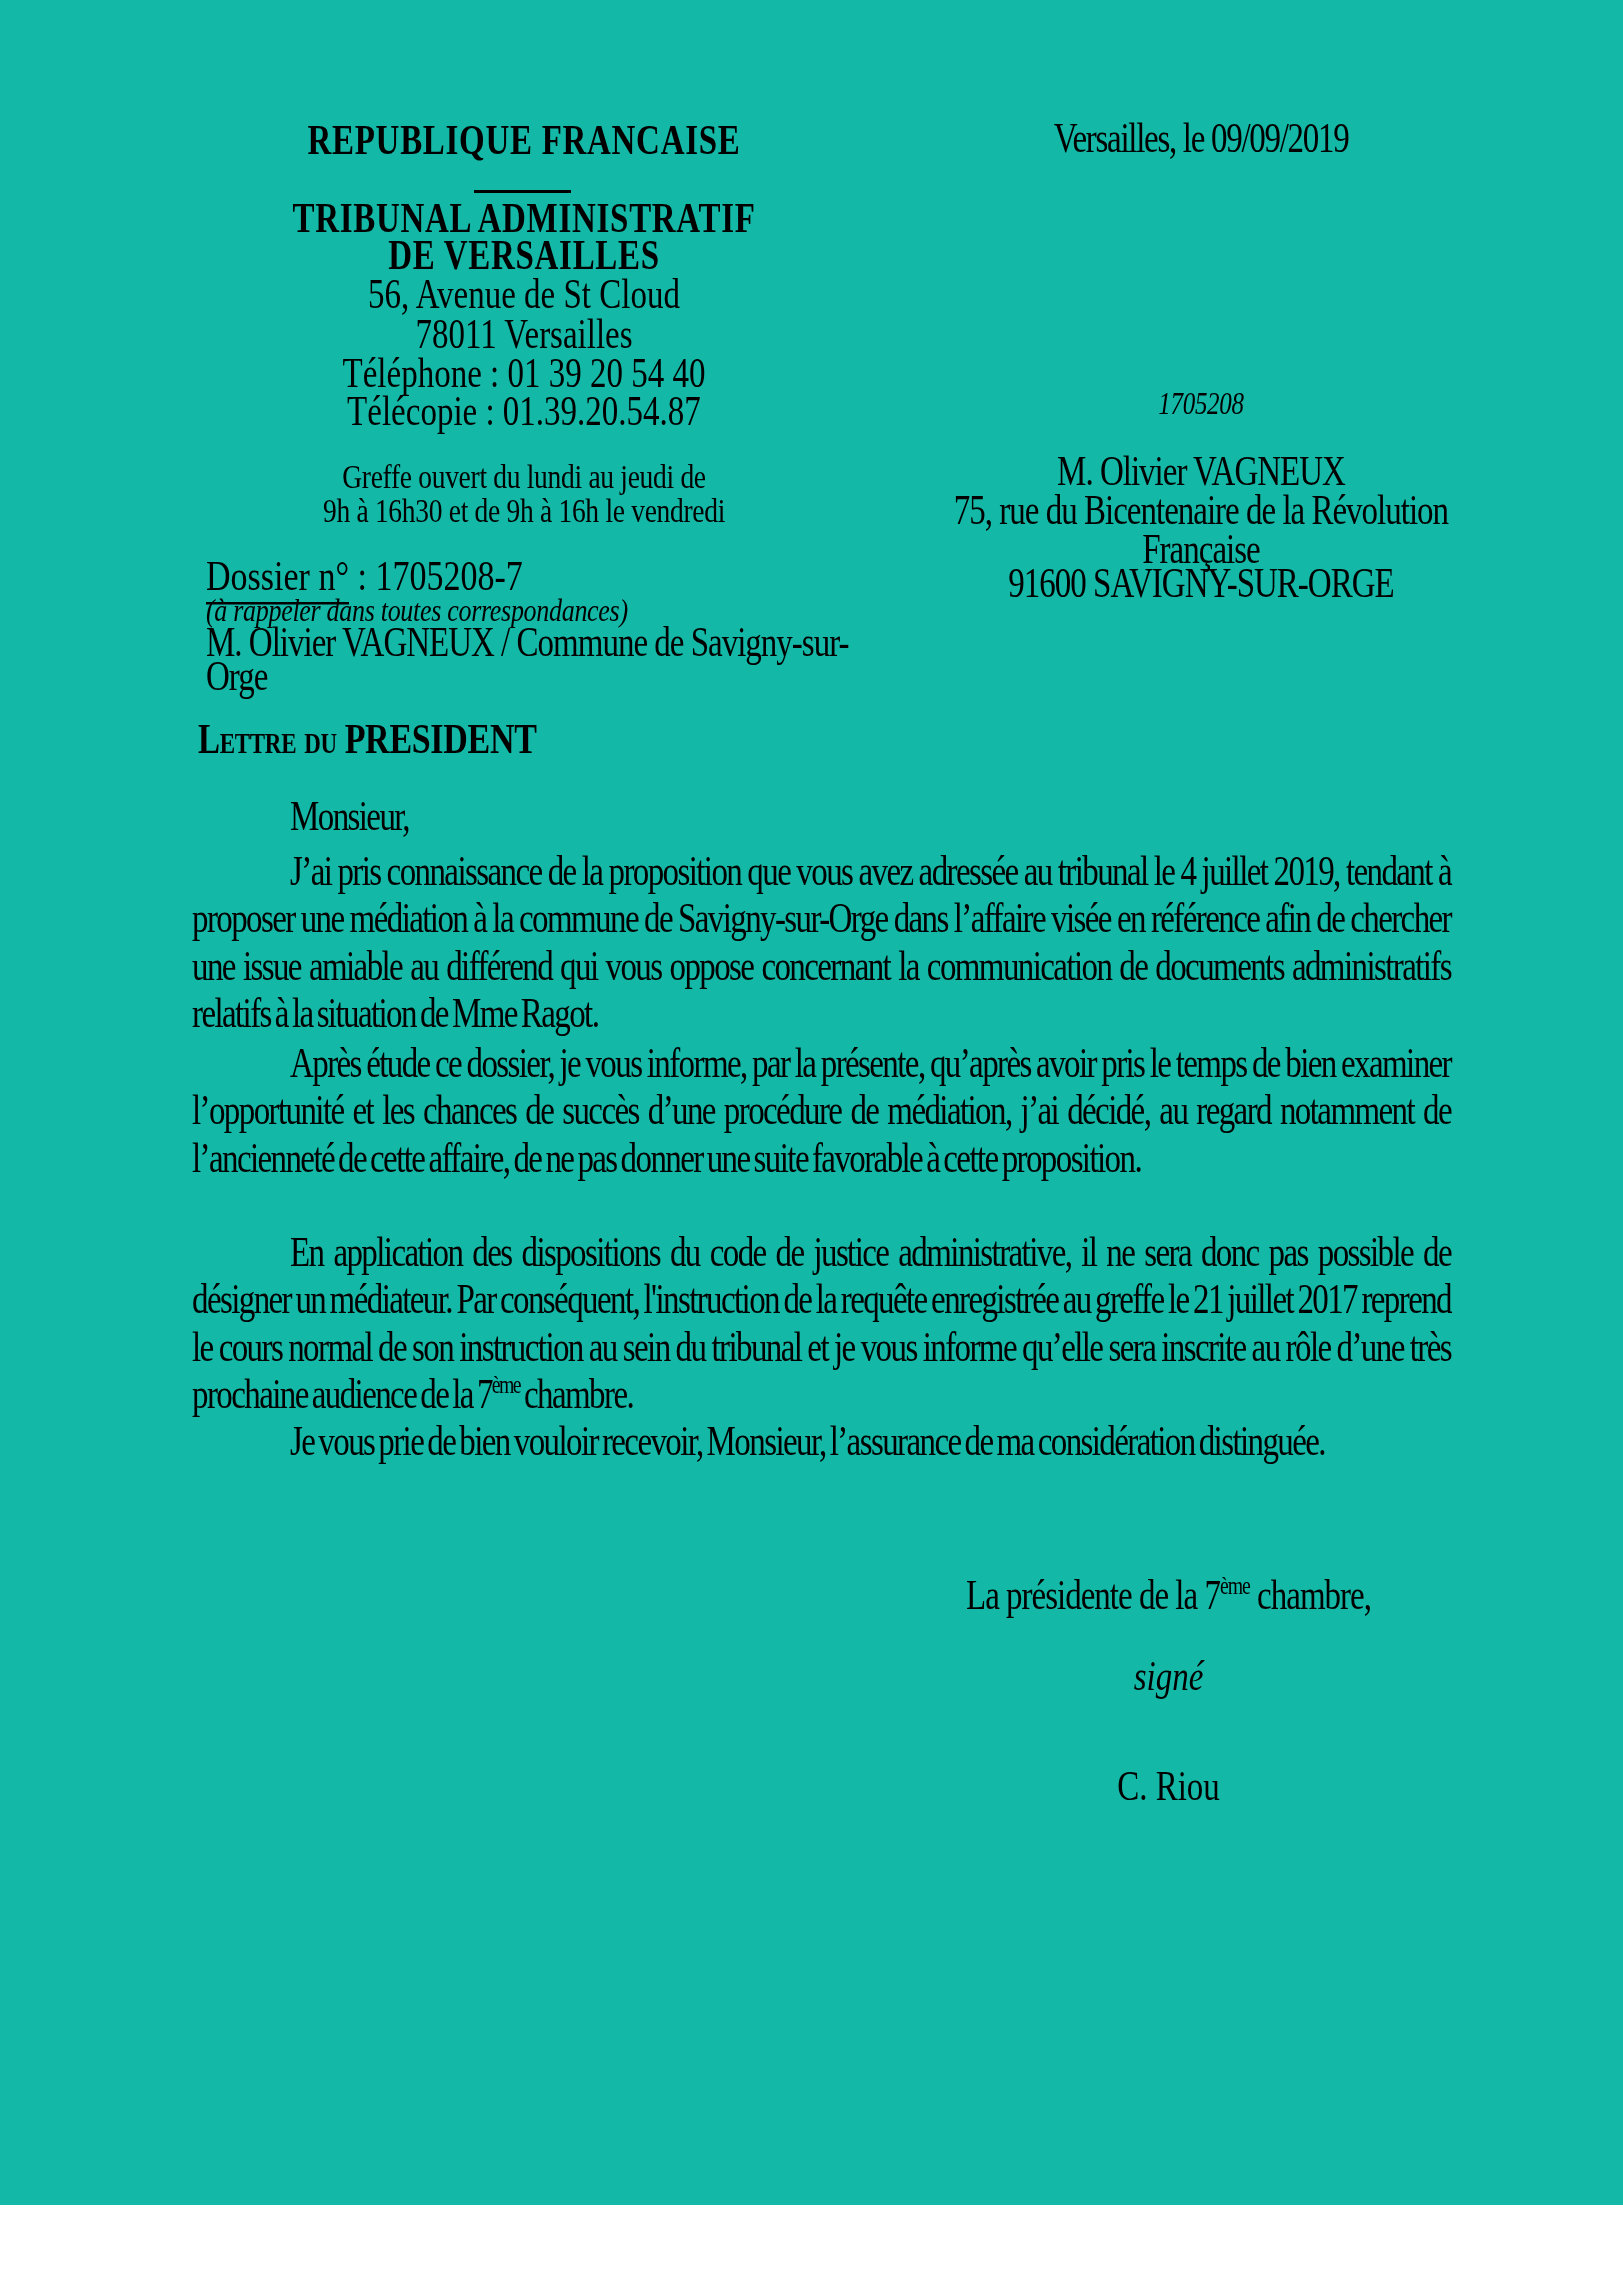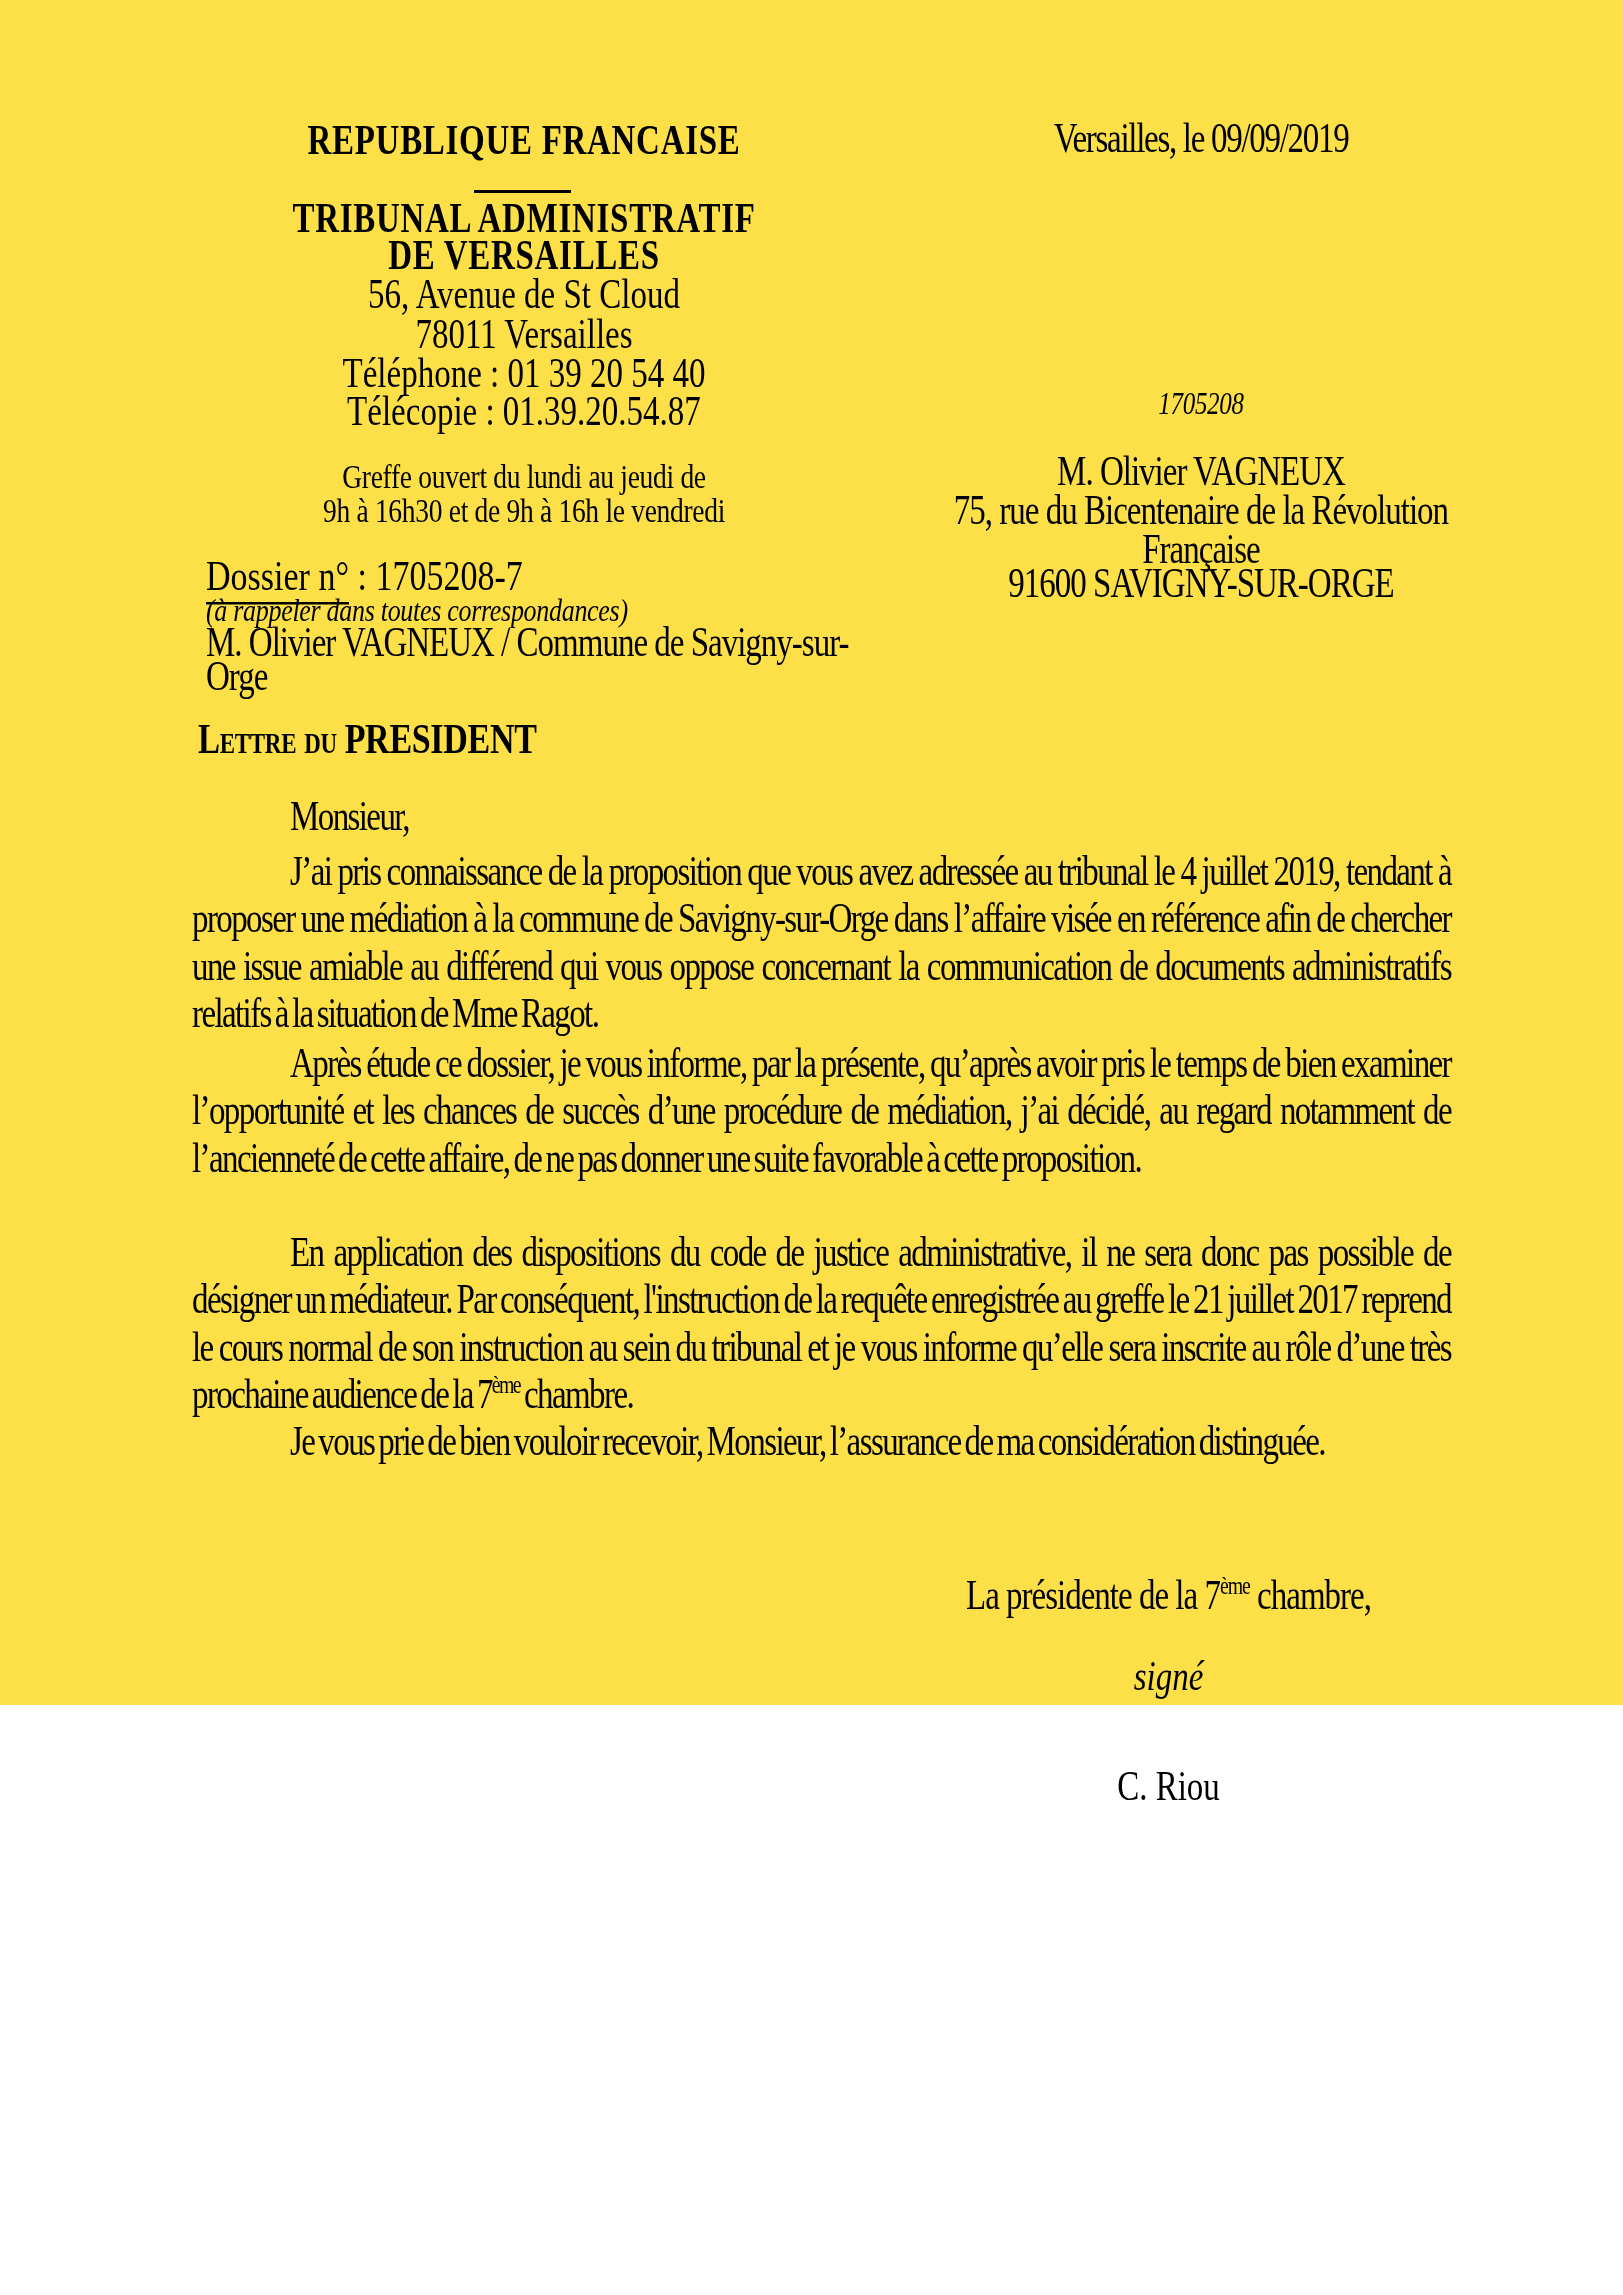"REPUBLIQUE FRANCAISE" .page { background: #fde047 -> #14b8a6; height: 1705px -> 2205px }
